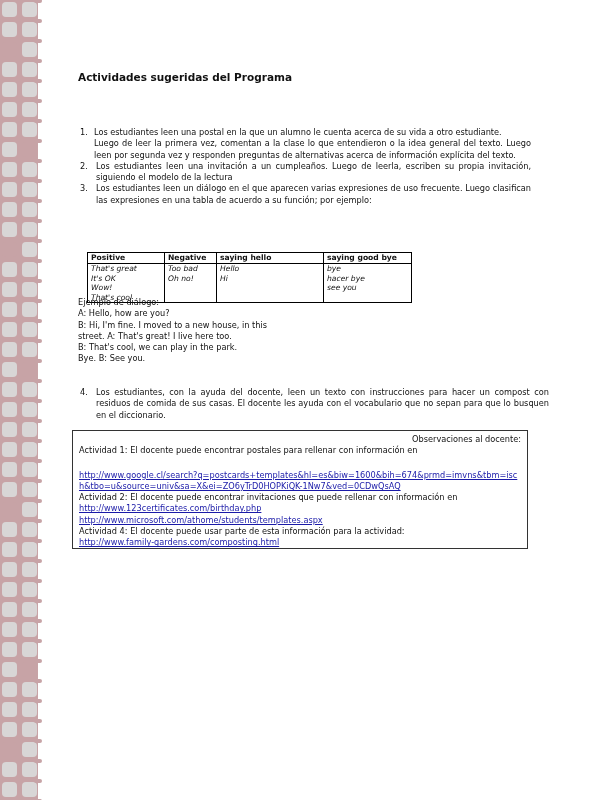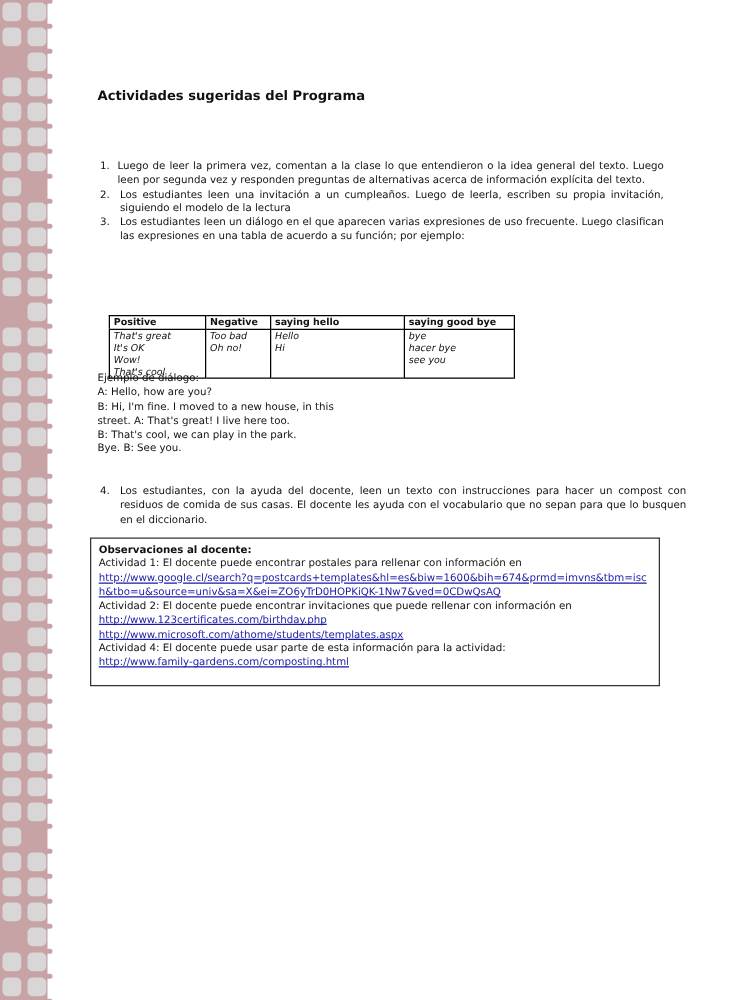"Los estudiantes leen una postal" div { html: none -> <div>Los estudiantes leen una postal en la que un alumno le cuenta acerca de su vida a otro estudiante.</div> }
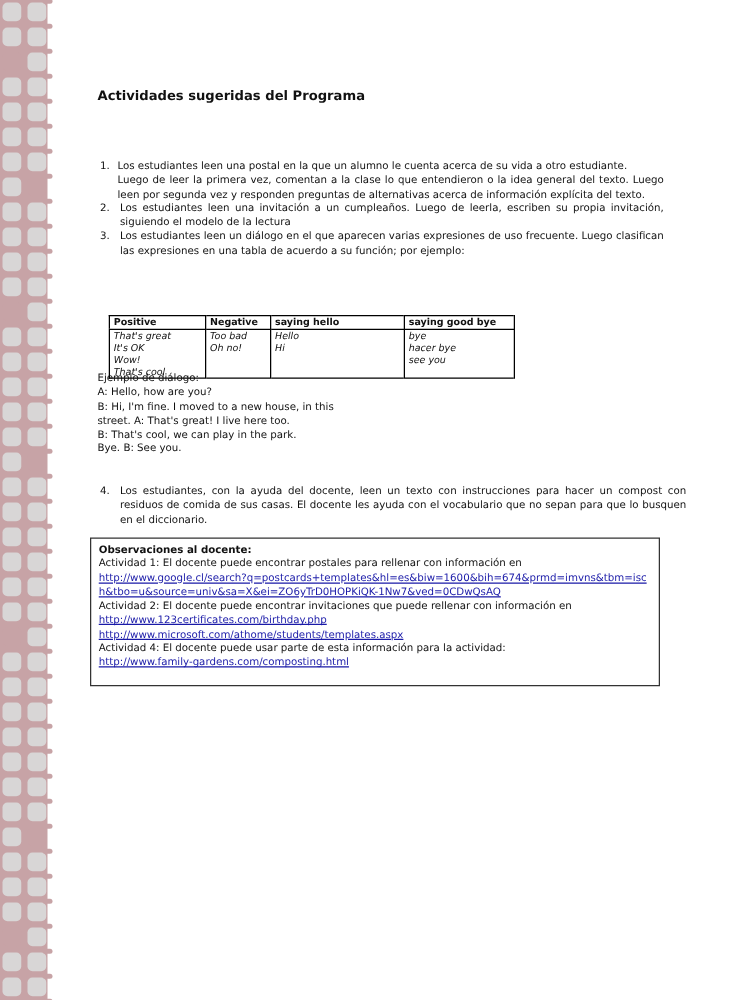"Observaciones al docente:" .obs .obs-title { font-weight: bold -> normal; text-align: none -> right }
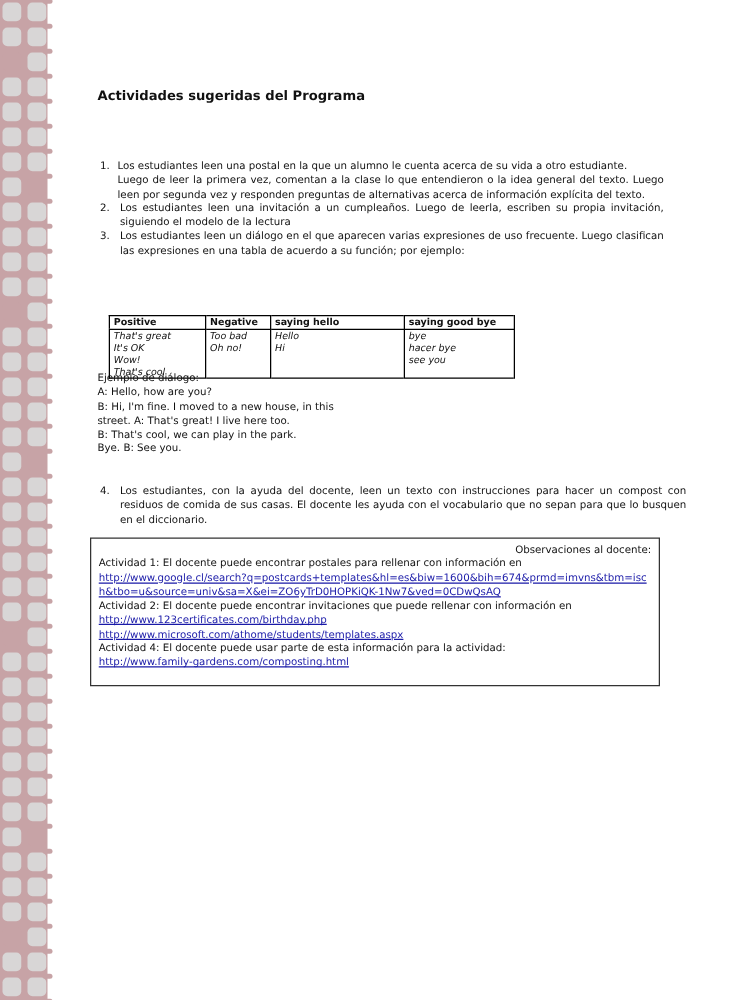"http://www.google.cl/search?q=postcards+" div { margin-top: none -> 13px }
